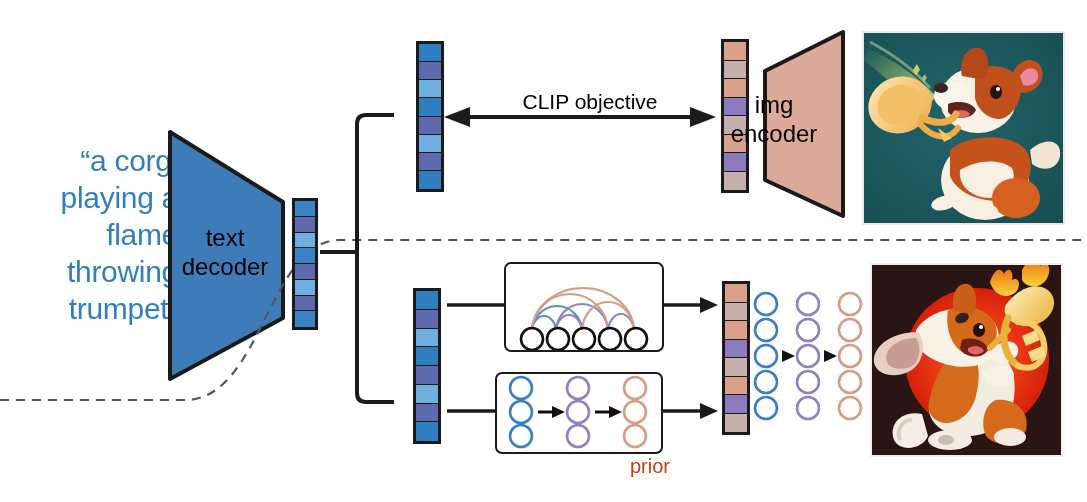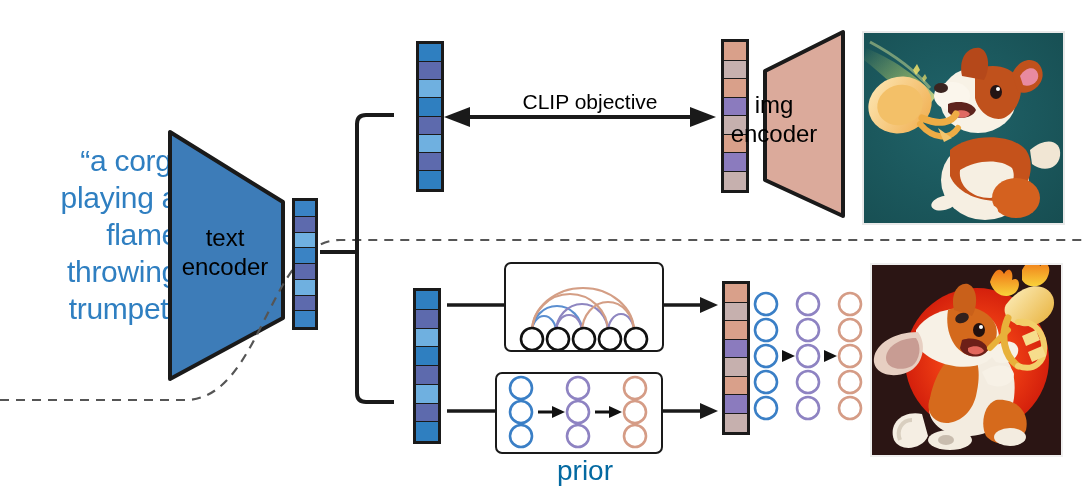"text" div.abs { text: encoder -> decoder }
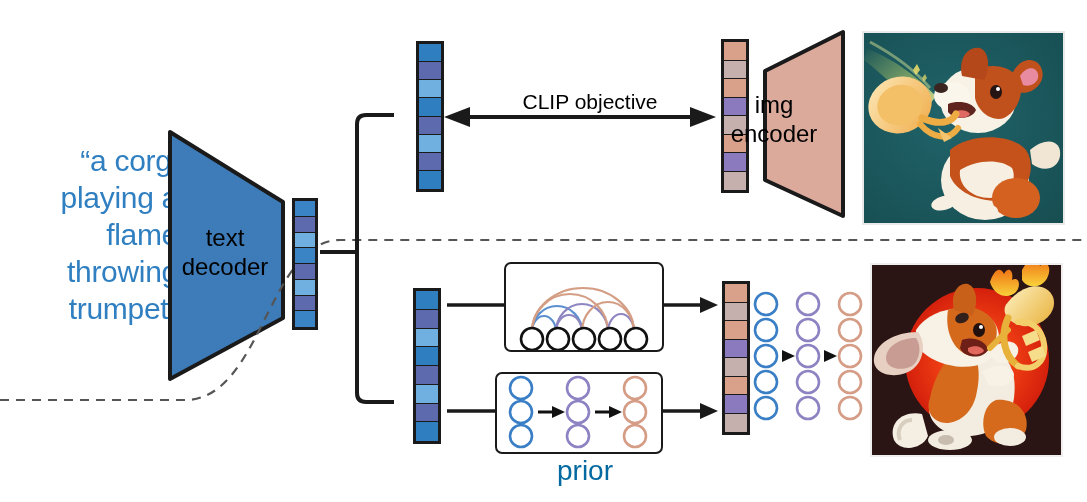"prior" .caption { color: #0369a1 -> #c2410c; font-size: 28px -> 20px; text-align: center -> right }
